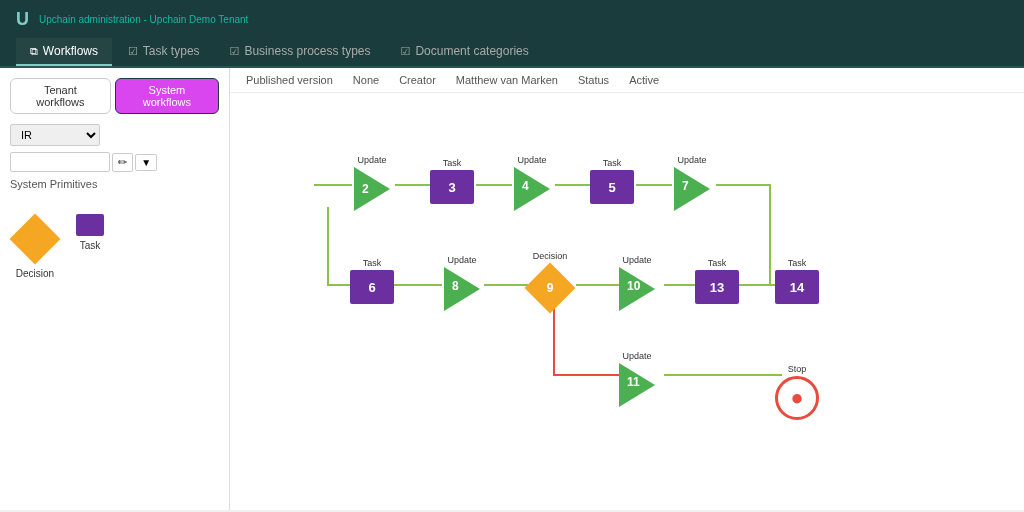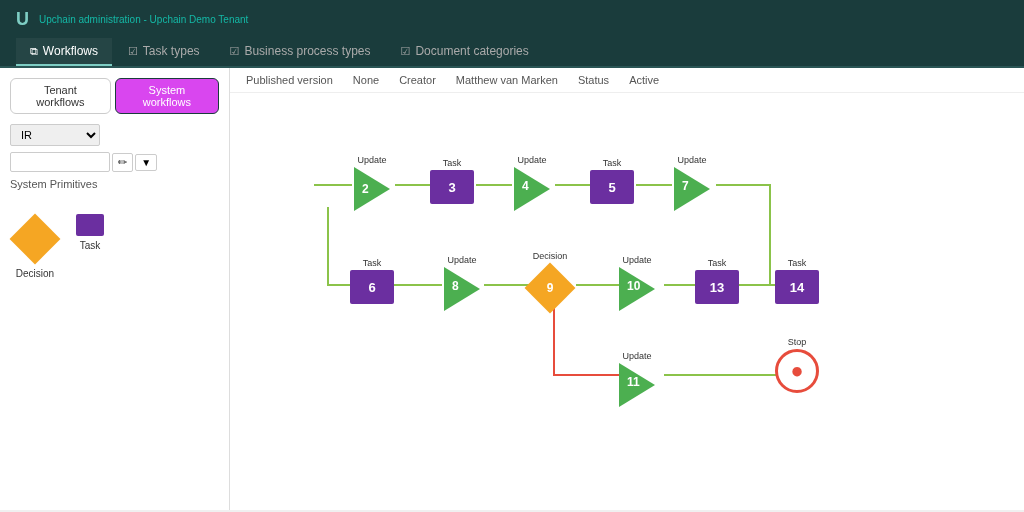"Stop" div.node { top: 234px -> 261px }
